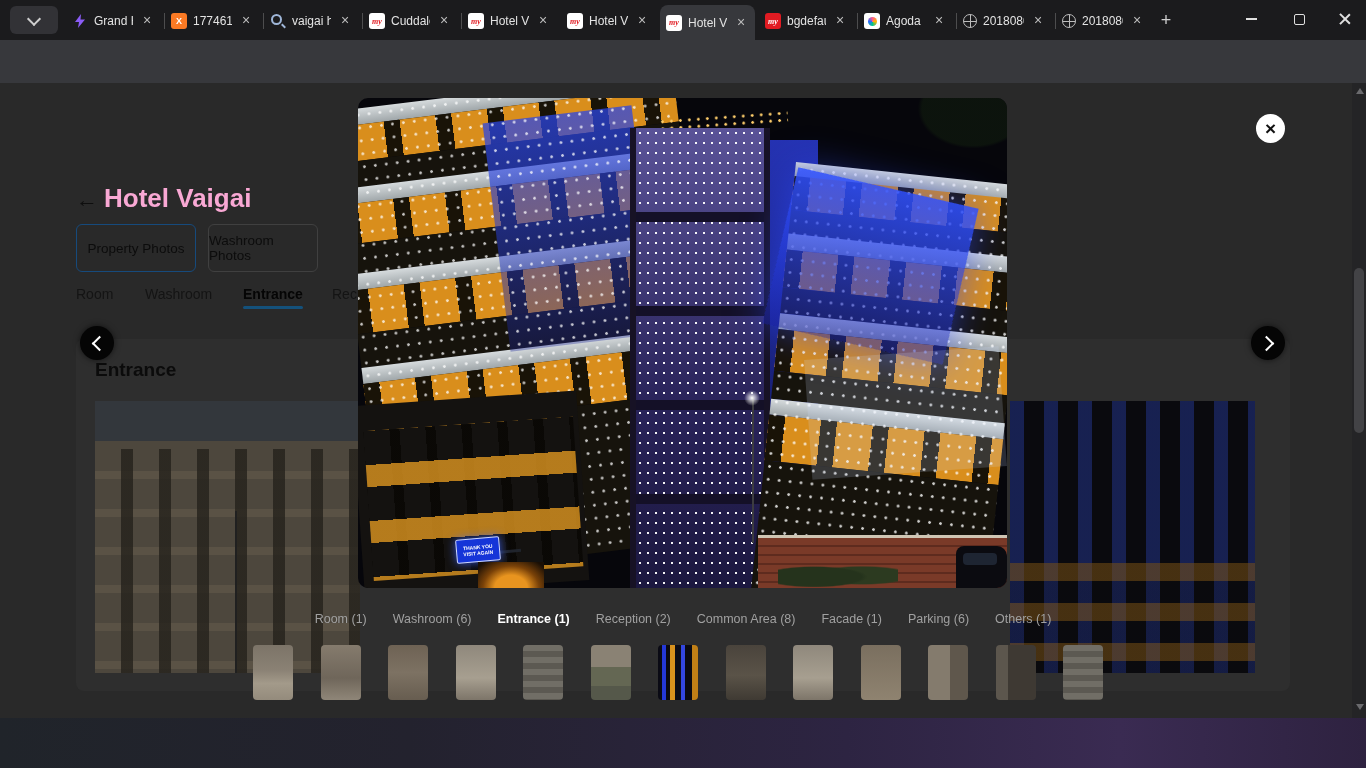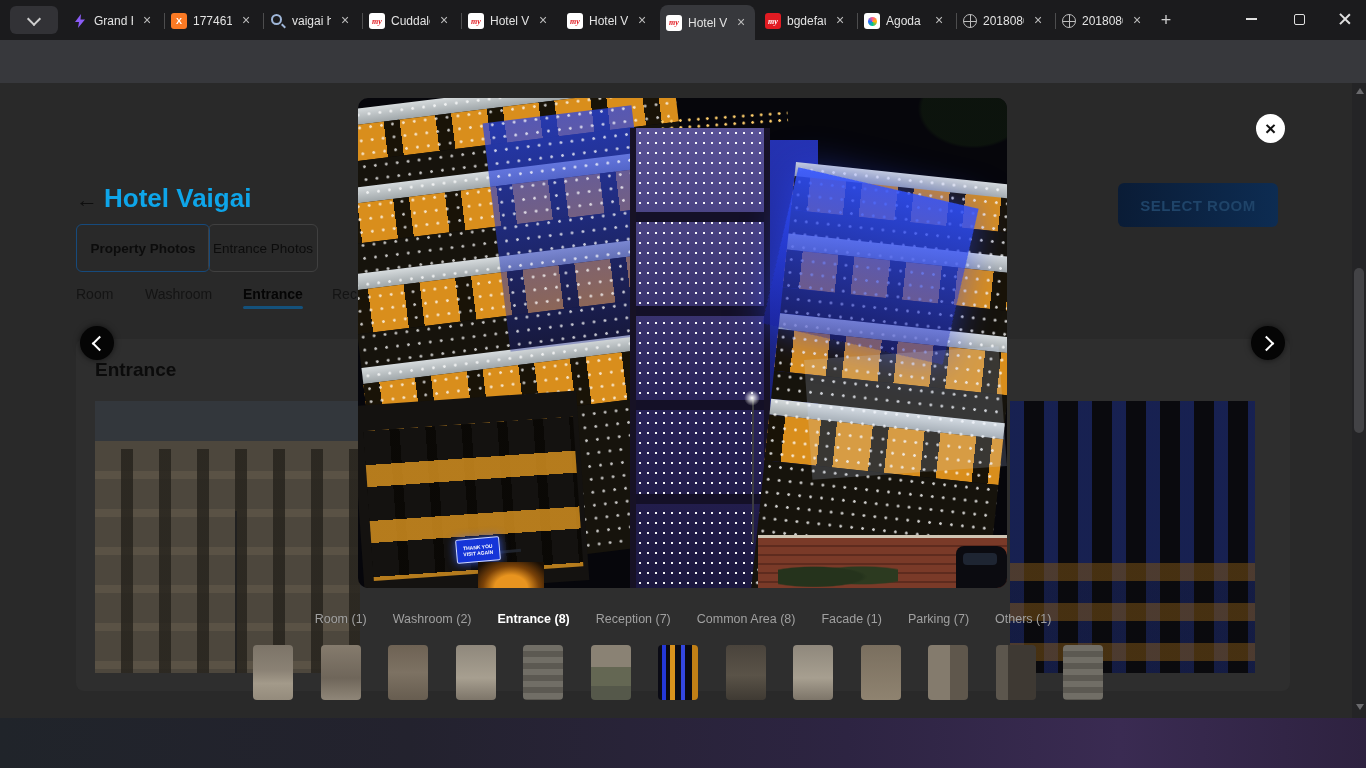"Hotel Vaigai" .pgtitle { color: #0ea5e9 -> #f9a8d4 }
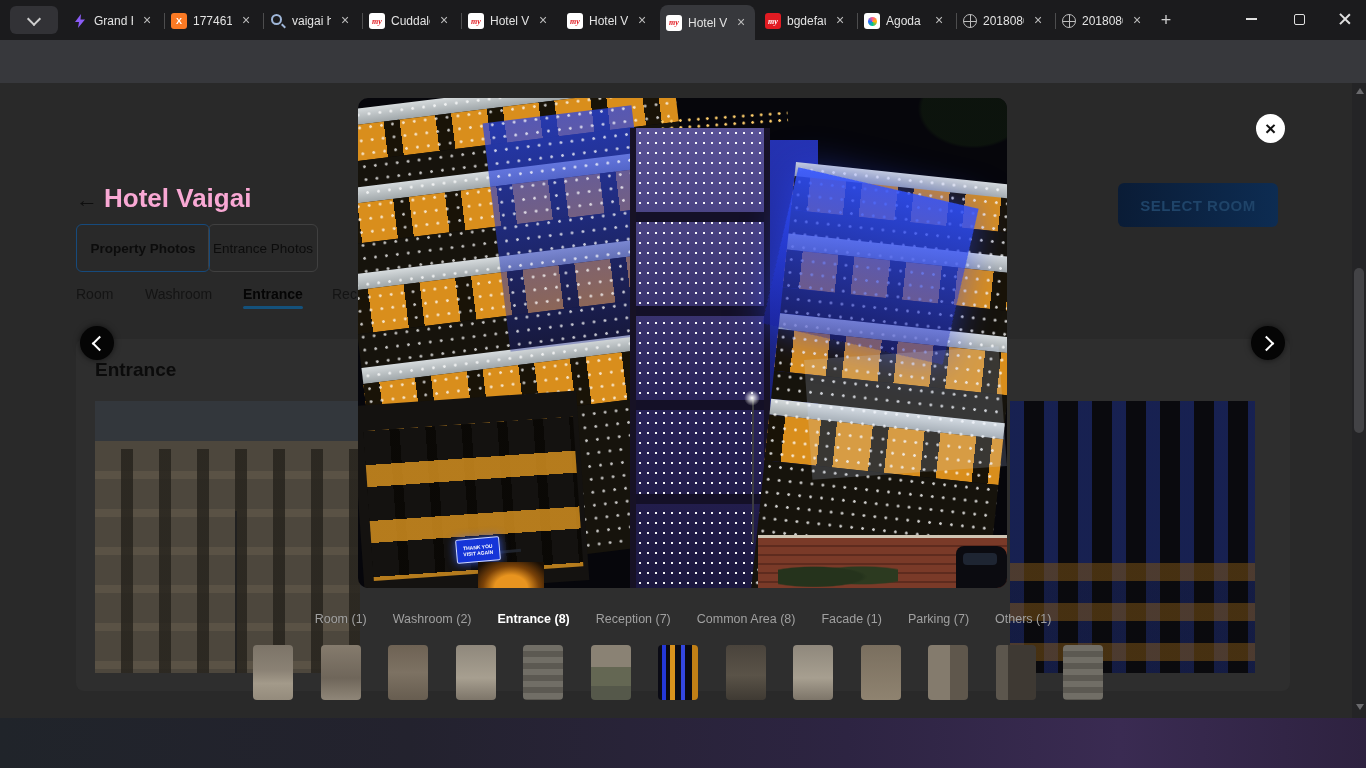"SELECT ROOM" div.abs { html: <div>SELECT ROOM</div> -> none }
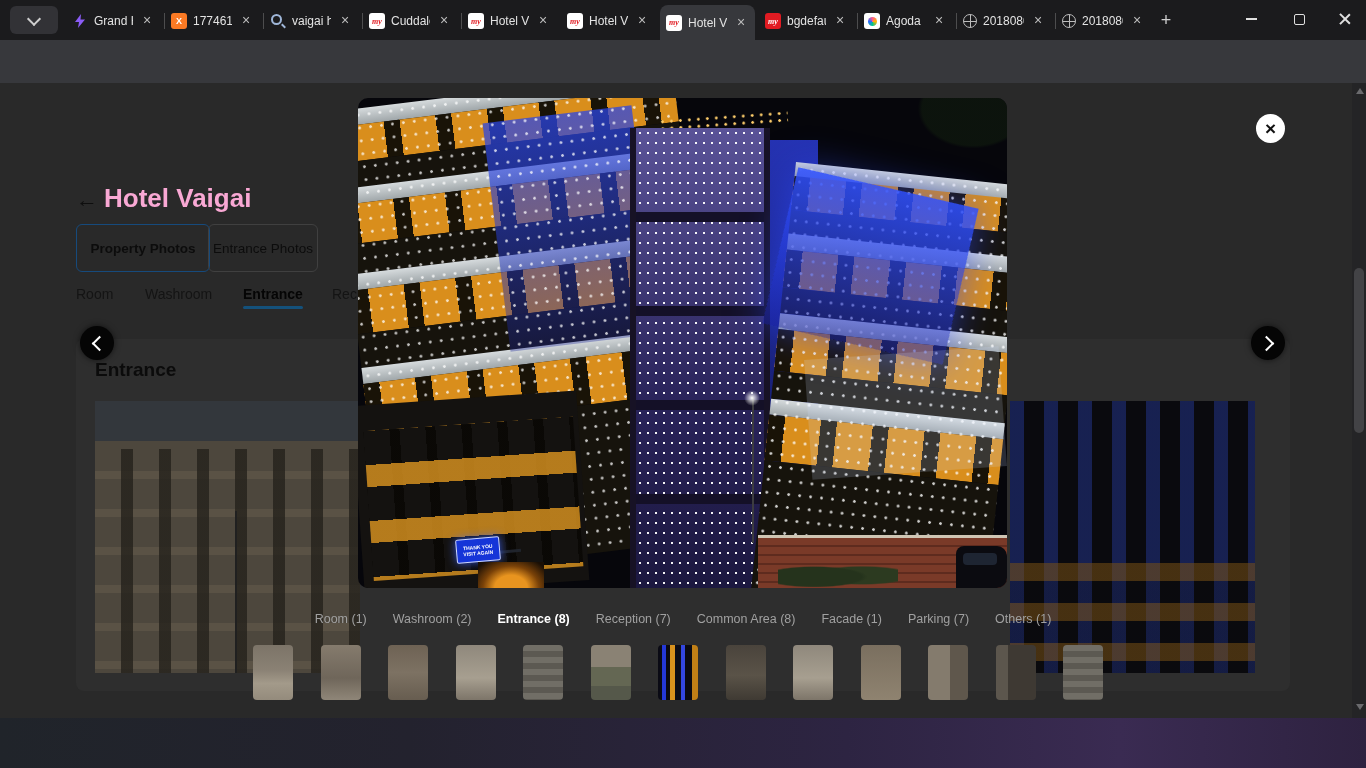"Property Photos" .pb1 { font-weight: bold -> none; width: 134px -> 120px }
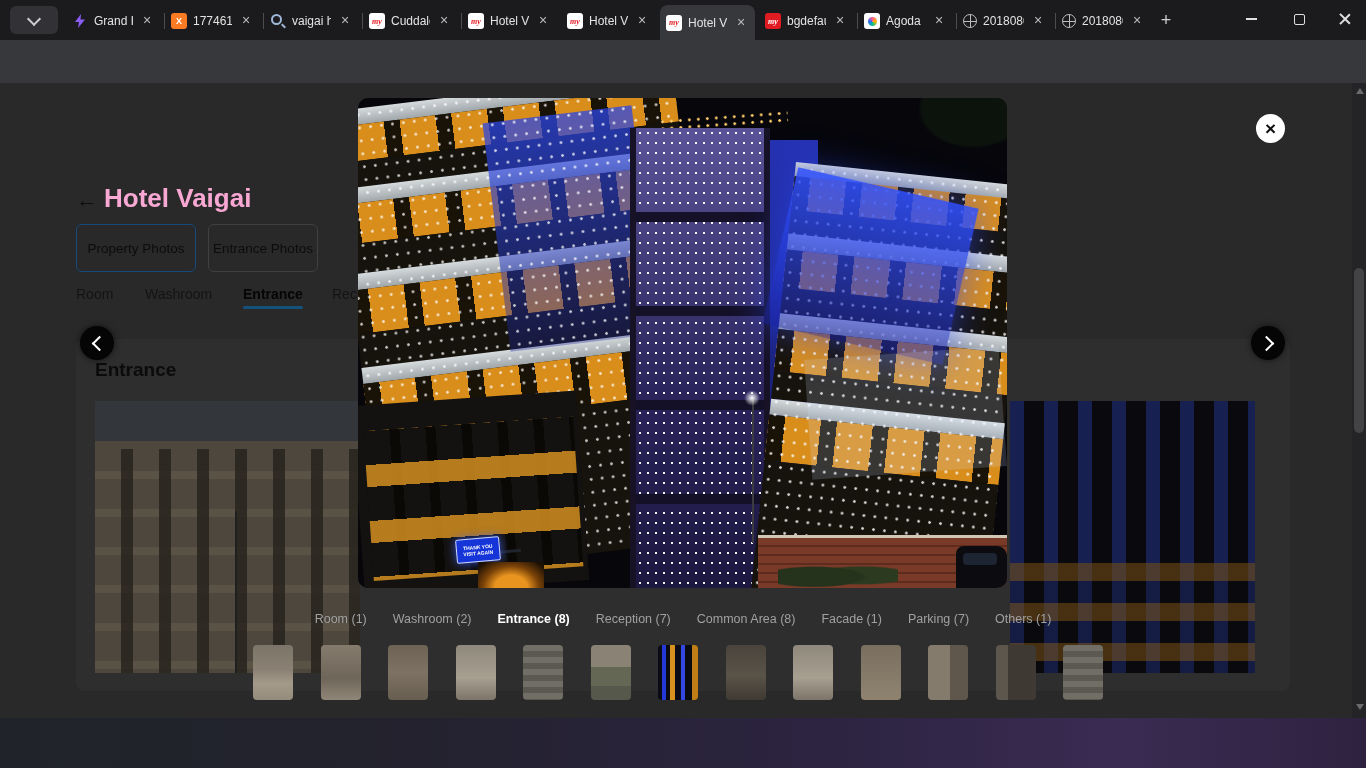"Entrance Photos" div.abs { text: Entrance -> Washroom }
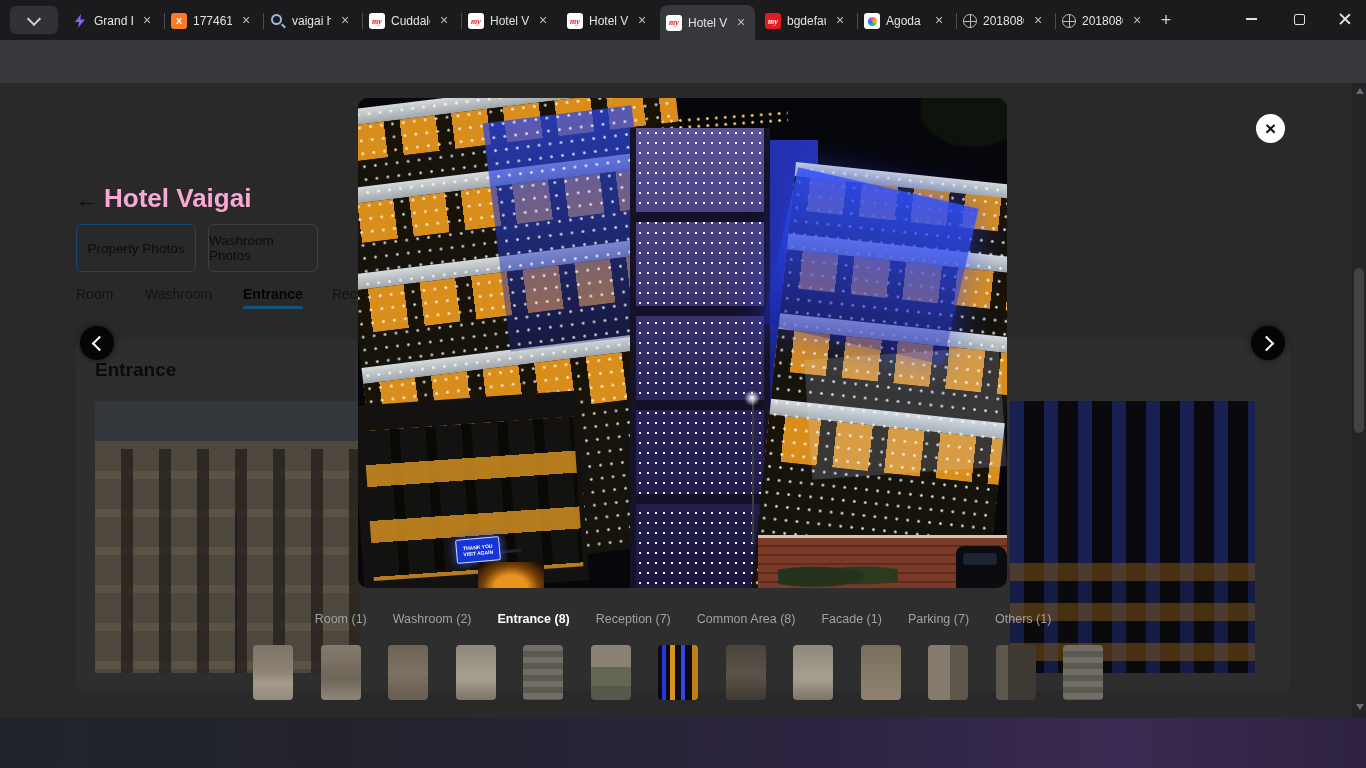"Washroom (2)" span.cat { text: 2 -> 6 }
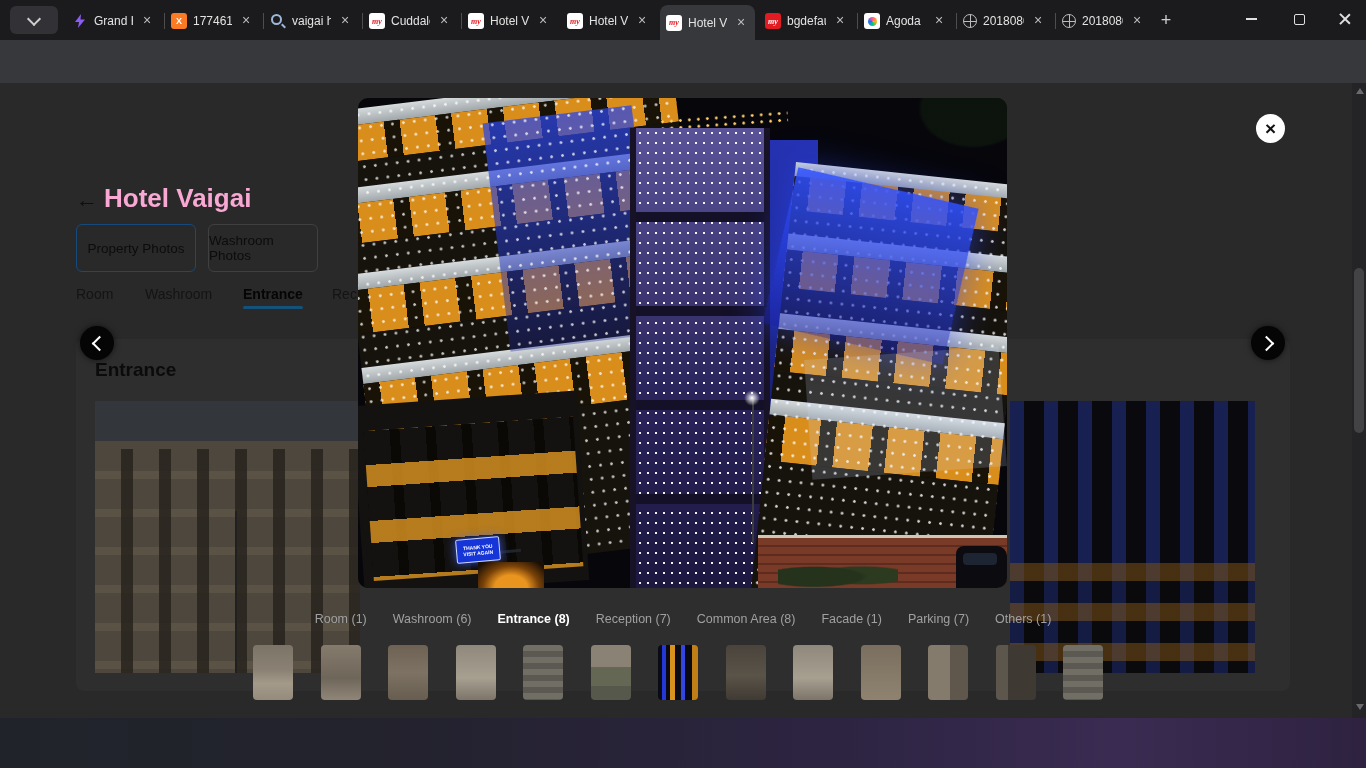"Entrance (8)" span.cat { text: 8 -> 1 }
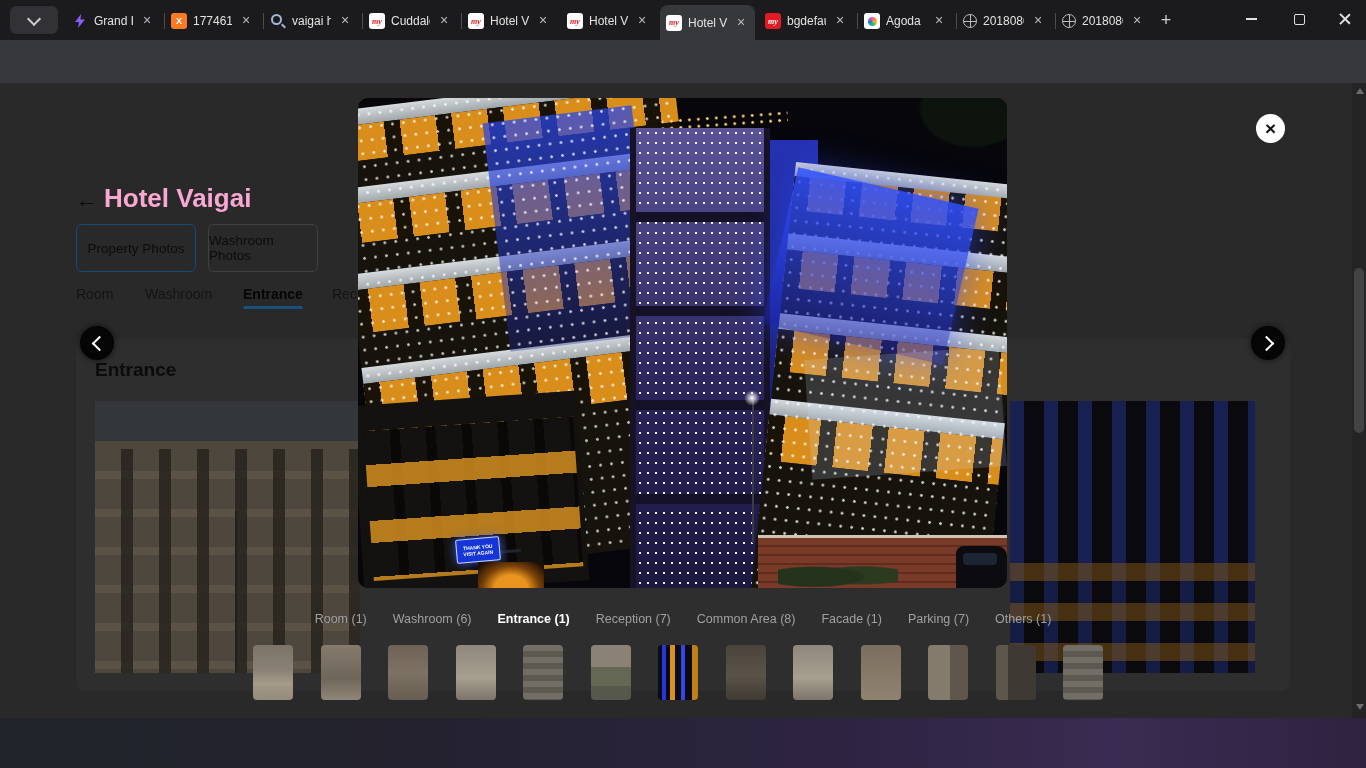"Reception (7)" span.cat { text: 7 -> 2 }
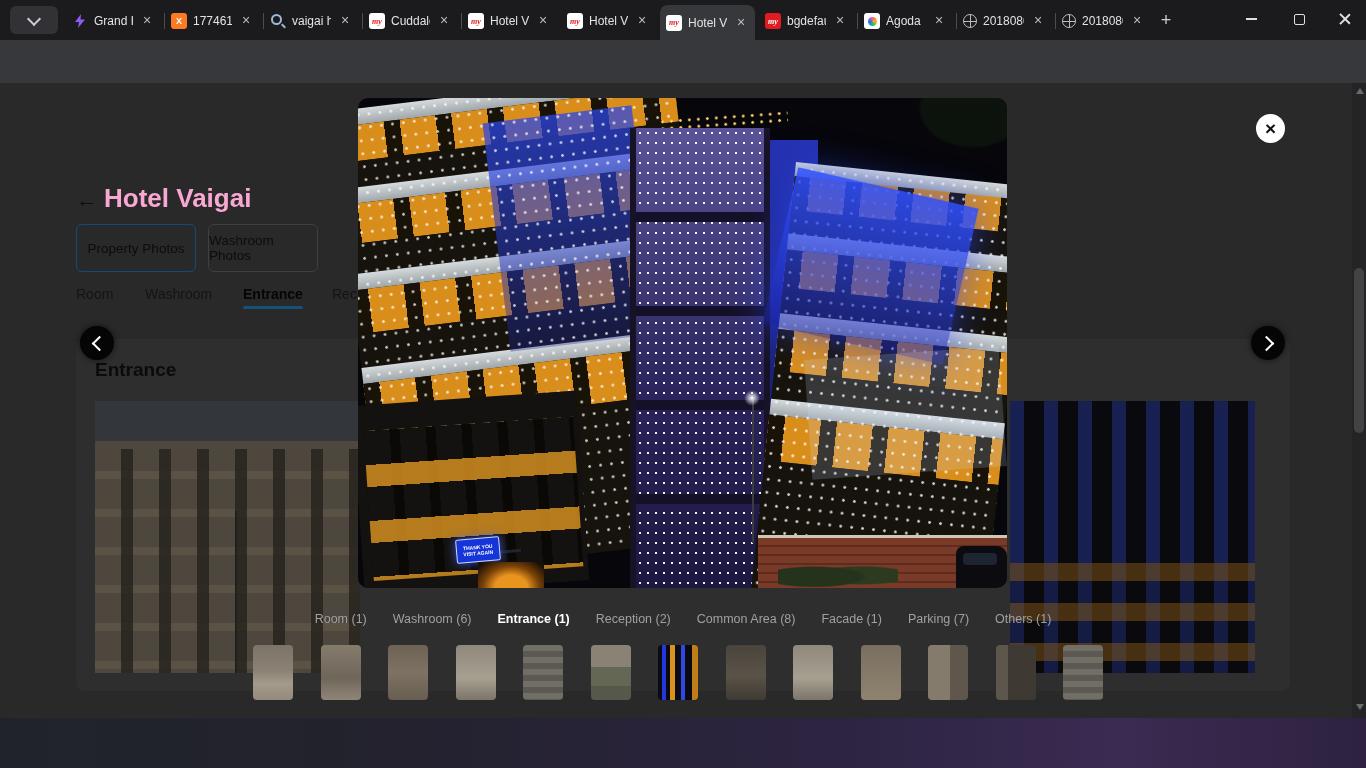"Parking (7)" span.cat { text: 7 -> 6 }
